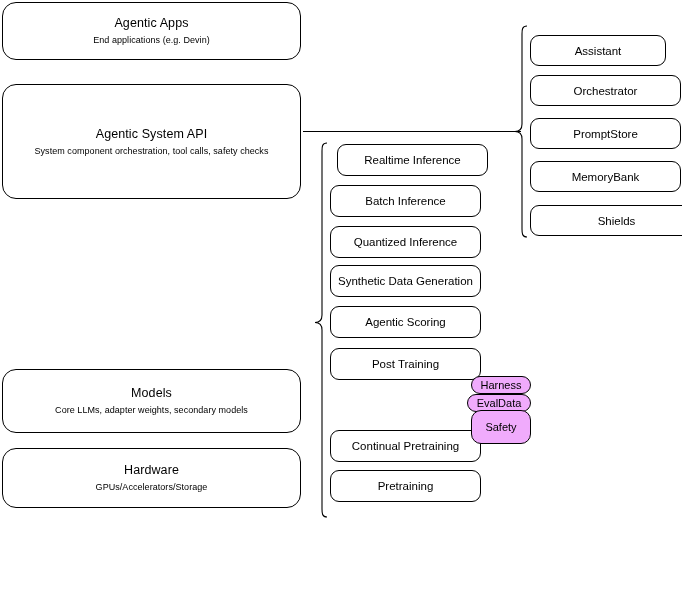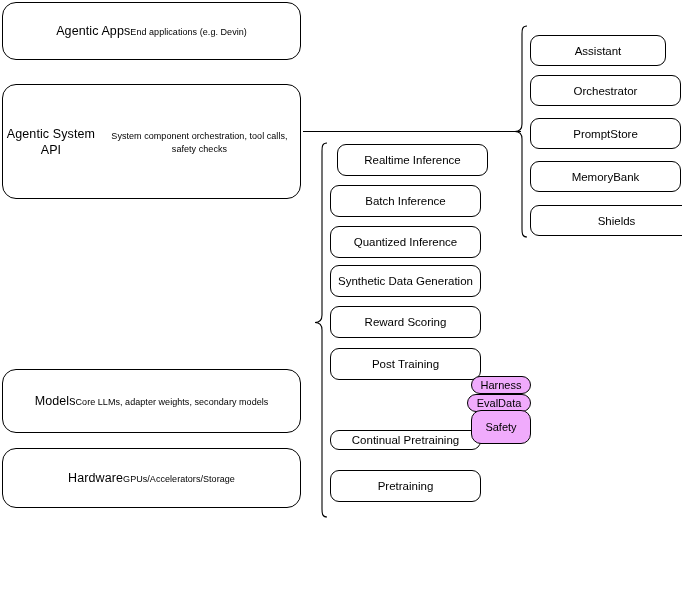"Agentic Apps" .node { flex-direction: row -> column }
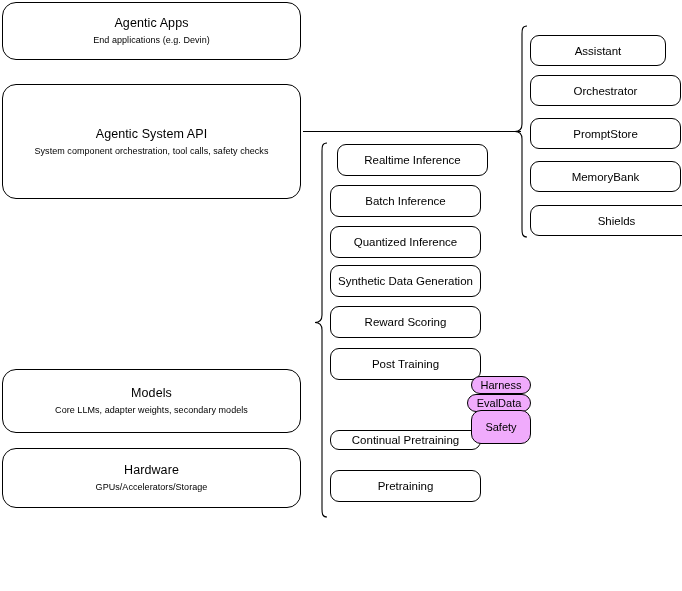"Reward Scoring" span { text: Reward -> Agentic }
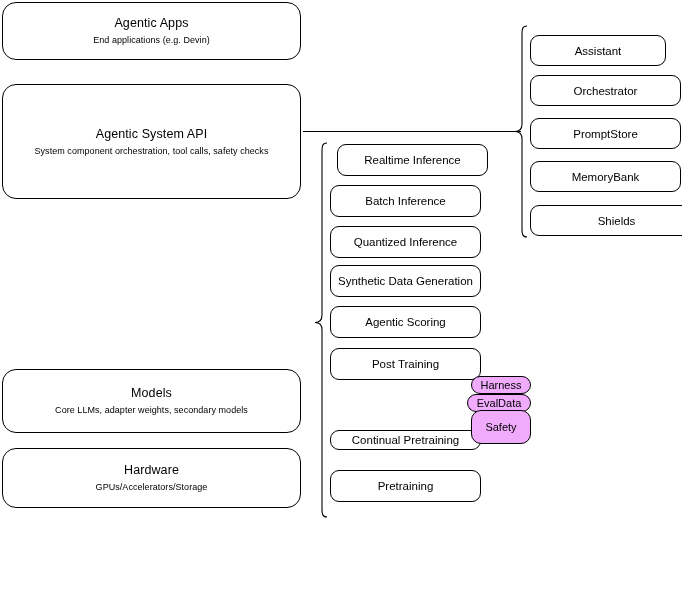"Continual Pretraining" div.node { height: 20px -> 32px }
